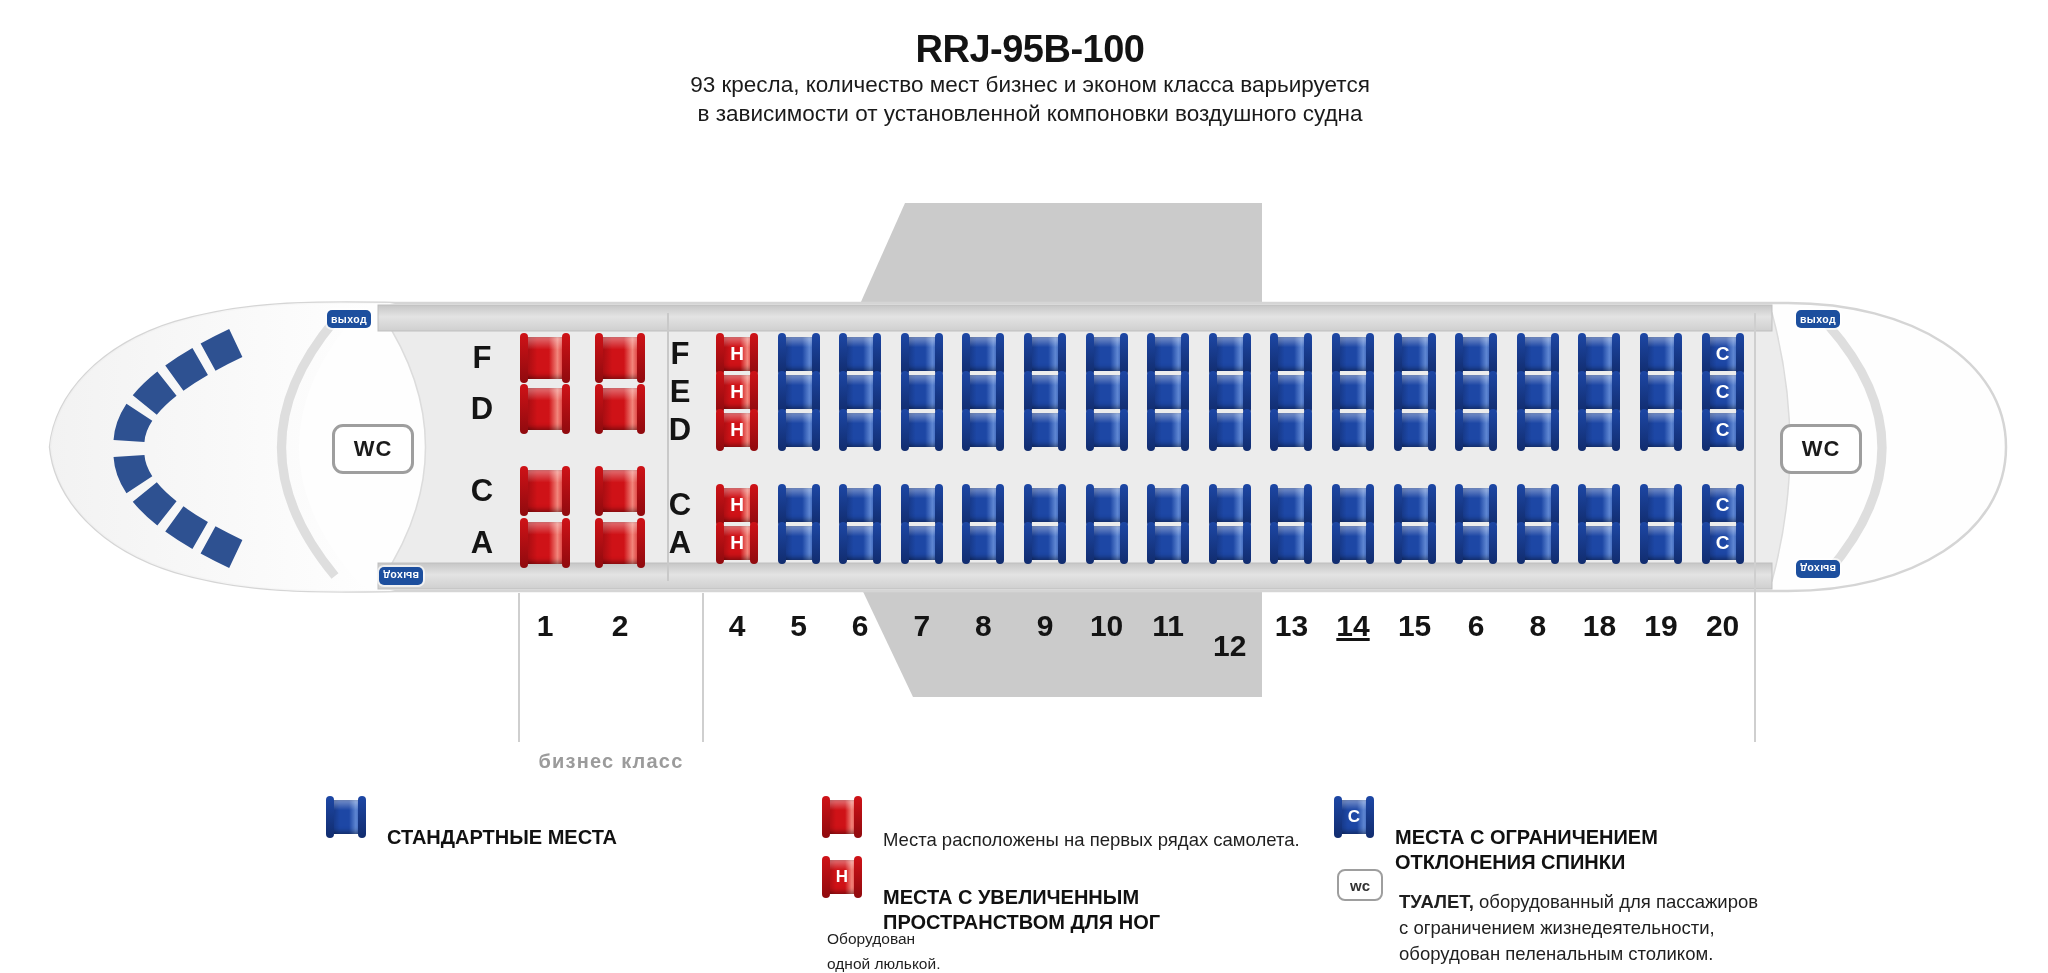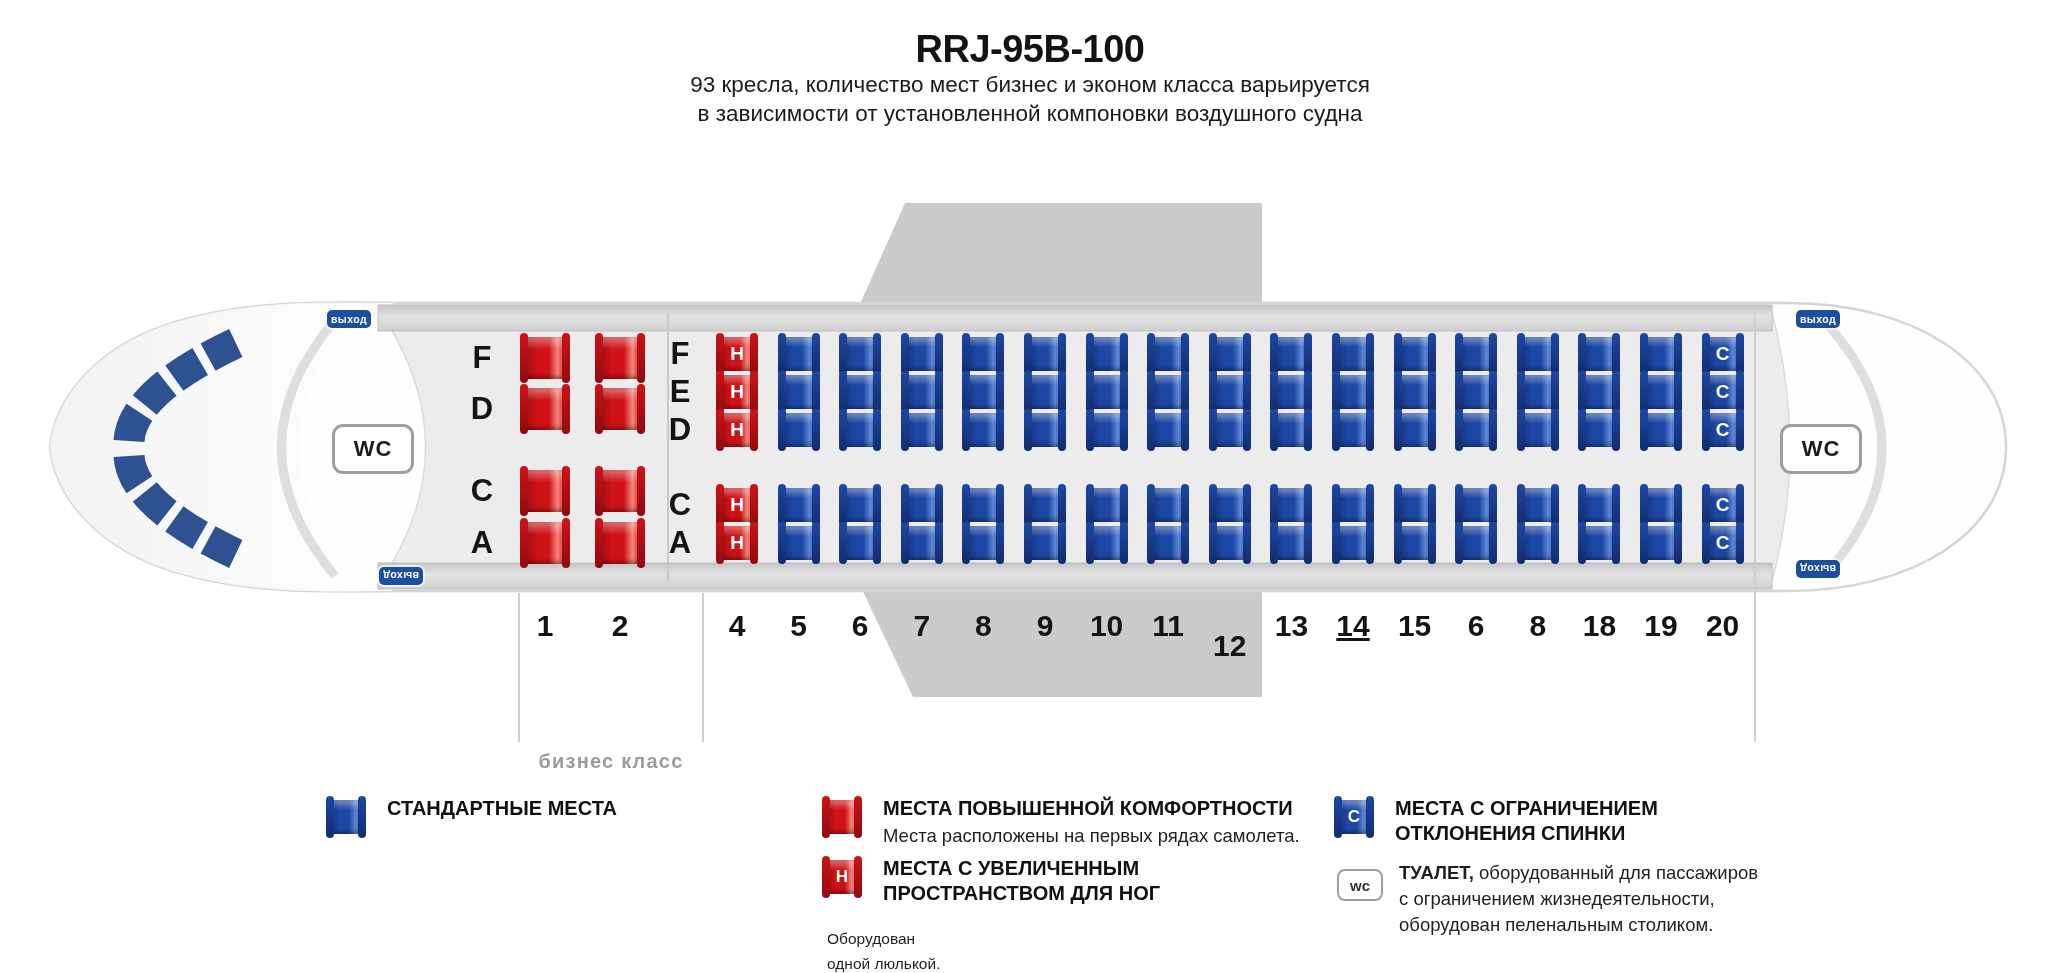"СТАНДАРТНЫЕ МЕСТА" .ltext { margin-top: none -> 29px }
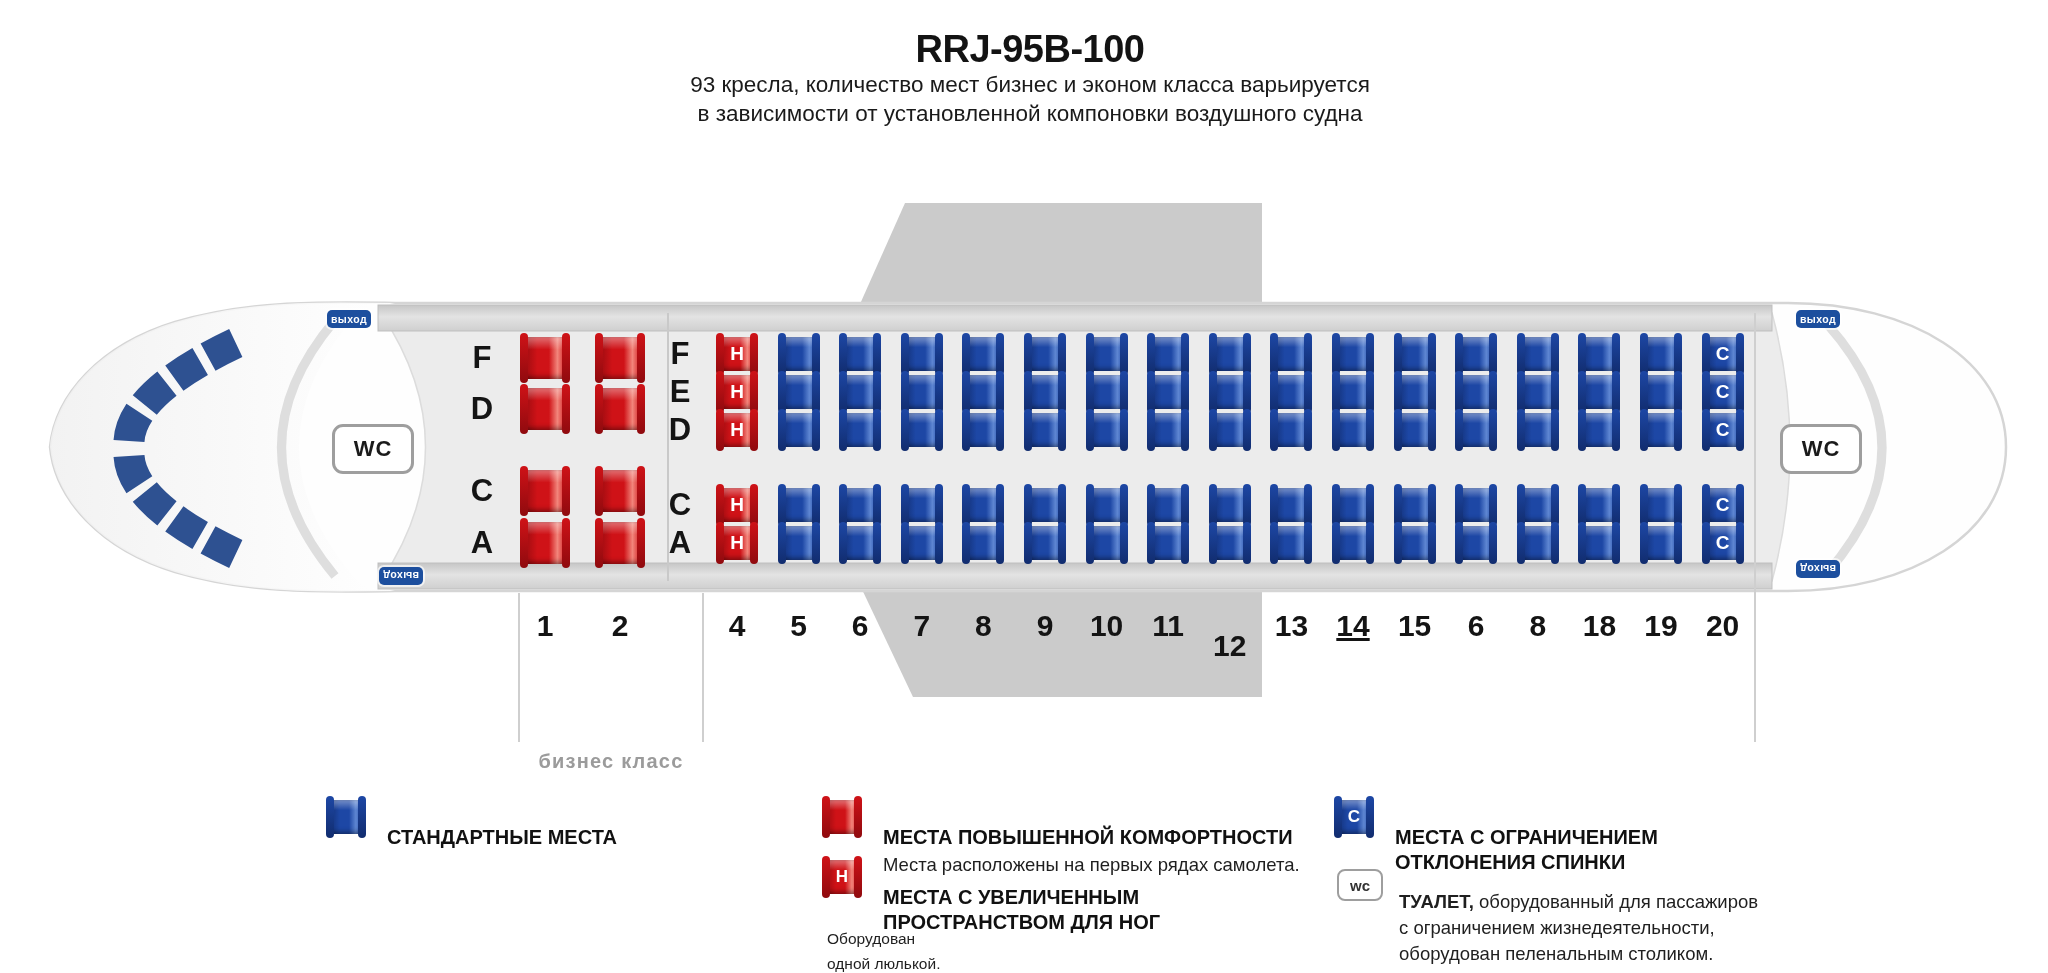"МЕСТА ПОВЫШЕННОЙ КОМФОРТНОСТИ" div.ltitle { html: <div>МЕСТА ПОВЫШЕННОЙ КОМФОРТНОСТИ</div> -> none }
